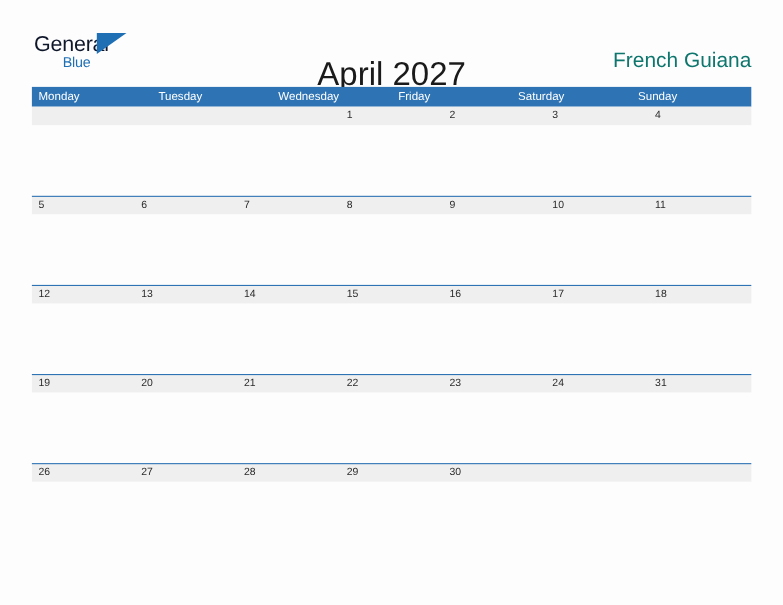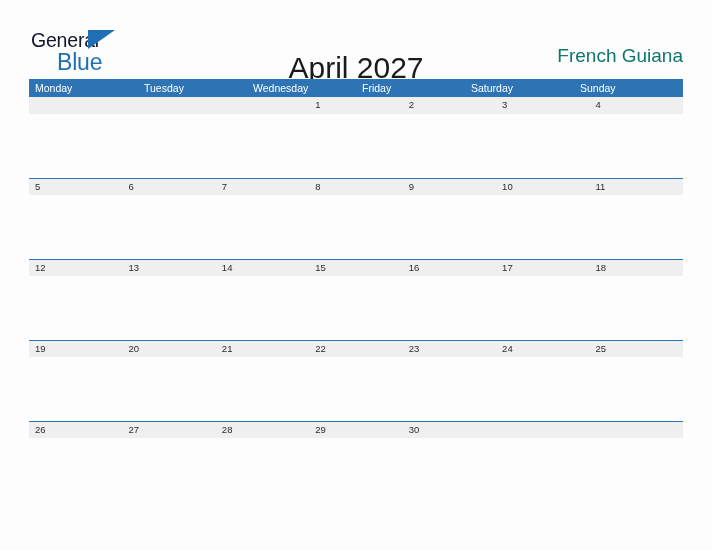"Blue" .logo-blue { font-size: 23px -> 13px }
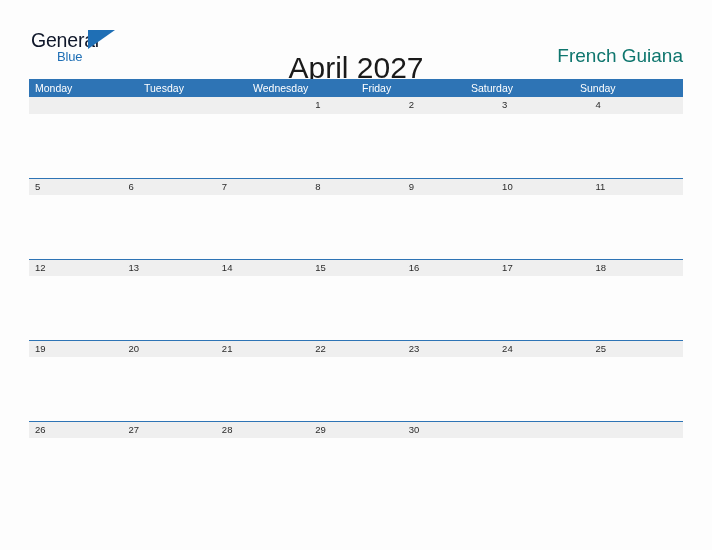"25" div.date-cell { text: 25 -> 31 }
